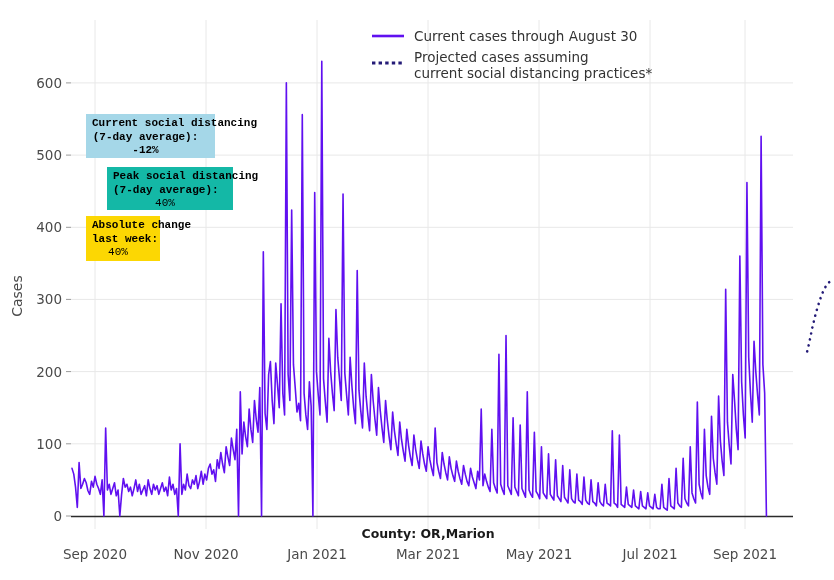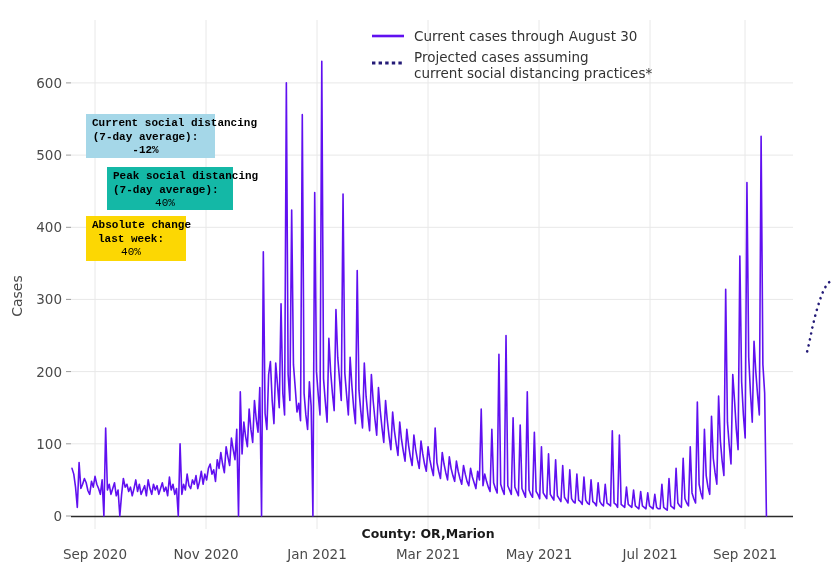"Absolute change" #anno-change { width: 100px -> 74px }
